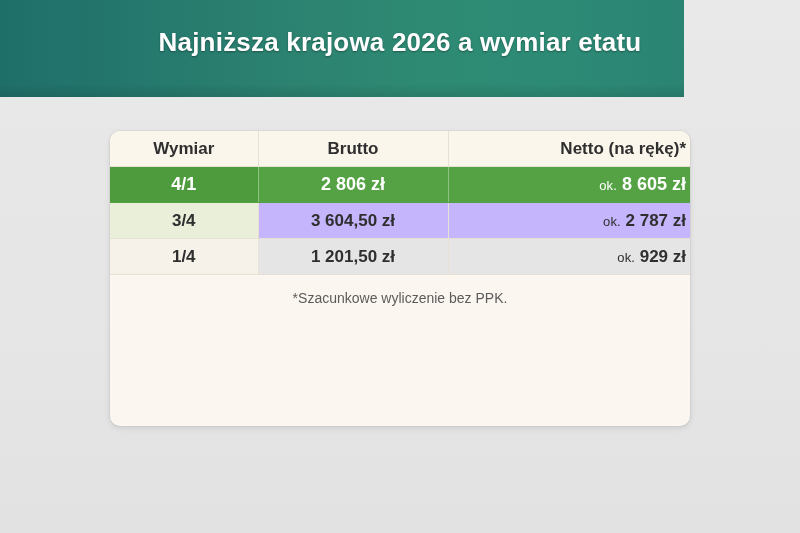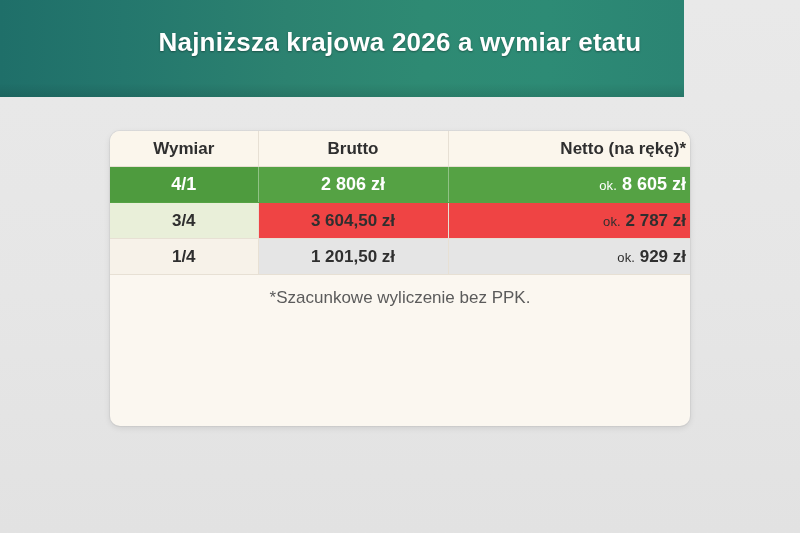"3 604,50 zł" tr.r1 td { background: #ef4444 -> #c4b5fd }
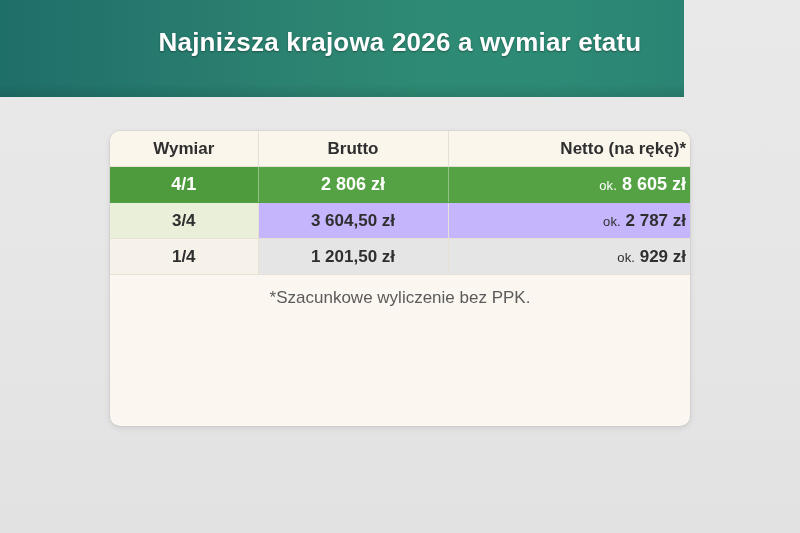"*Szacunkowe wyliczenie bez PPK." .footnote { font-size: 17px -> 14px }
